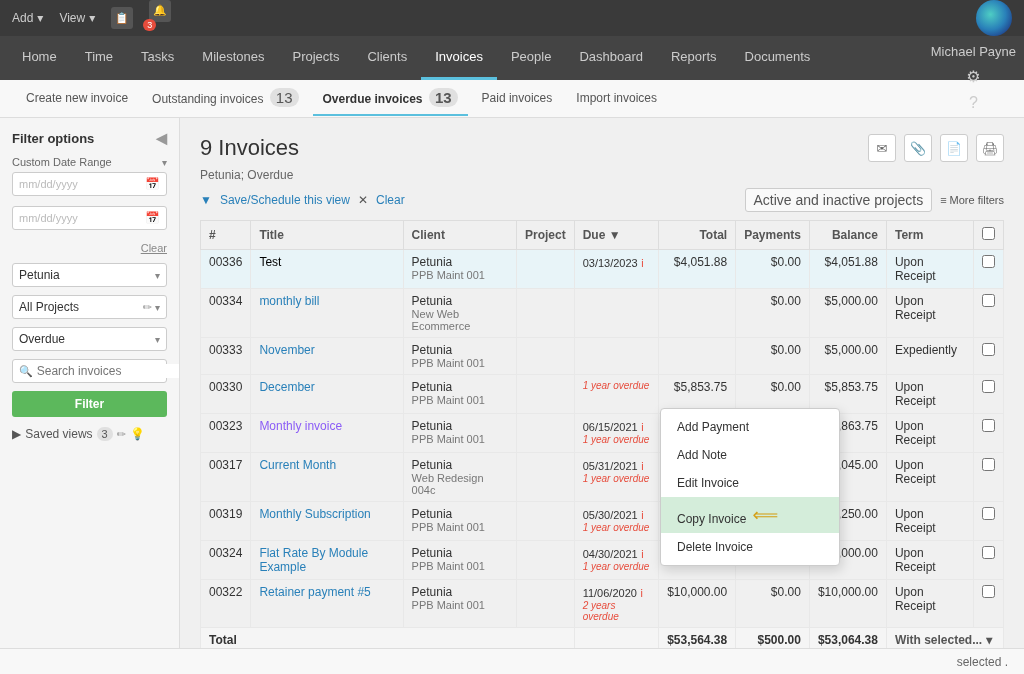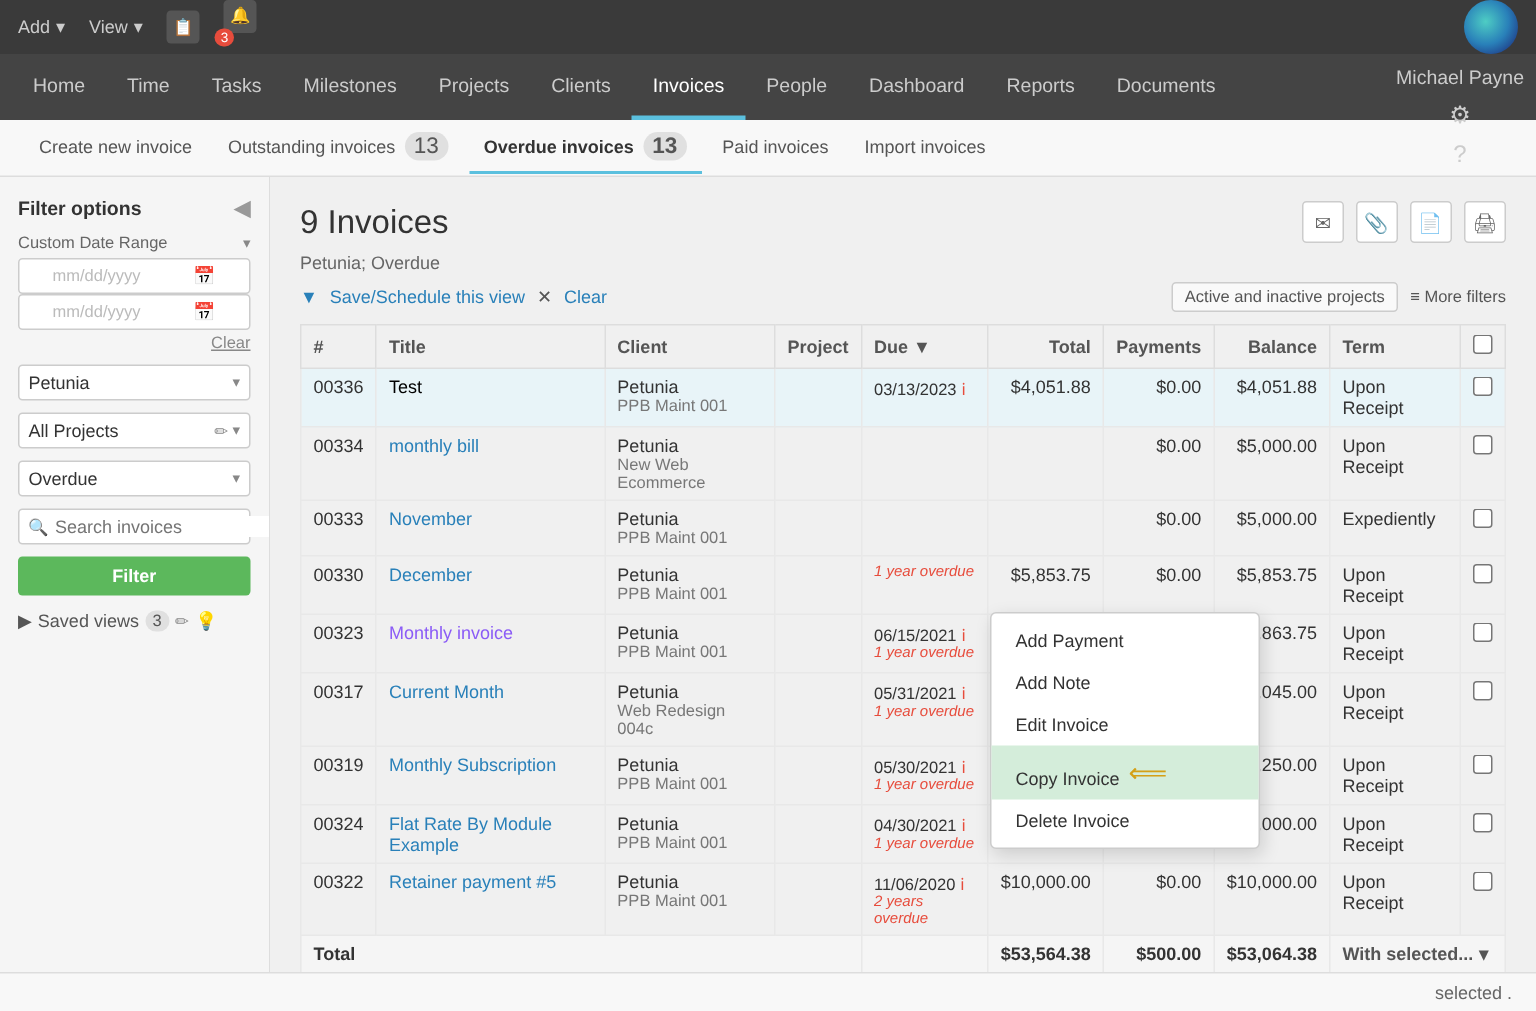"mm/dd/yyyy" .date-input { margin-bottom: 0 -> 10px; padding: 4px 22px -> 4px 6px }
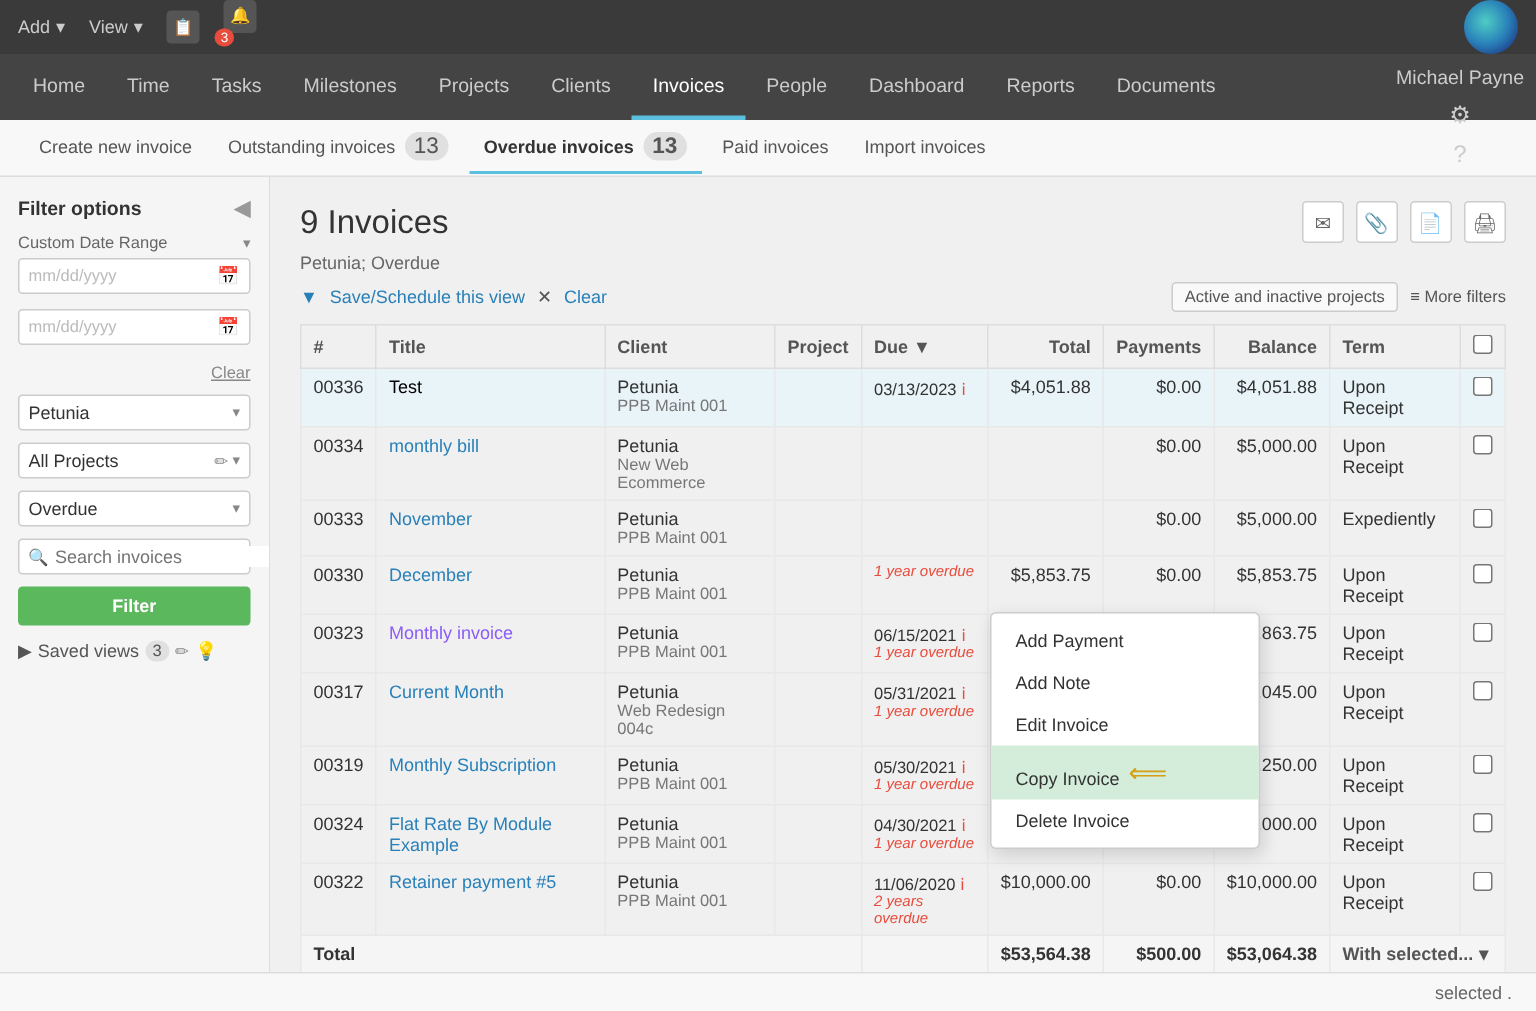"Active and inactive projects" .active-projects-btn { font-size: 11px -> 14px }
